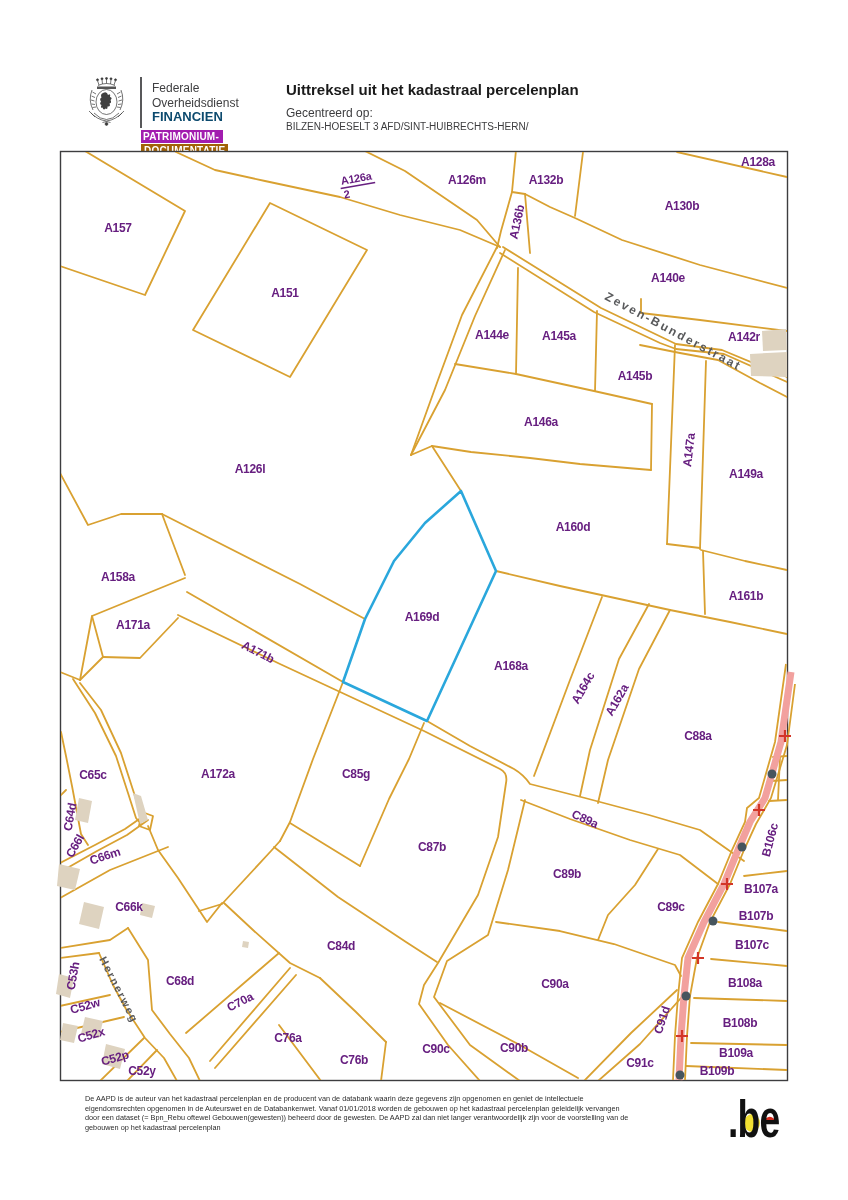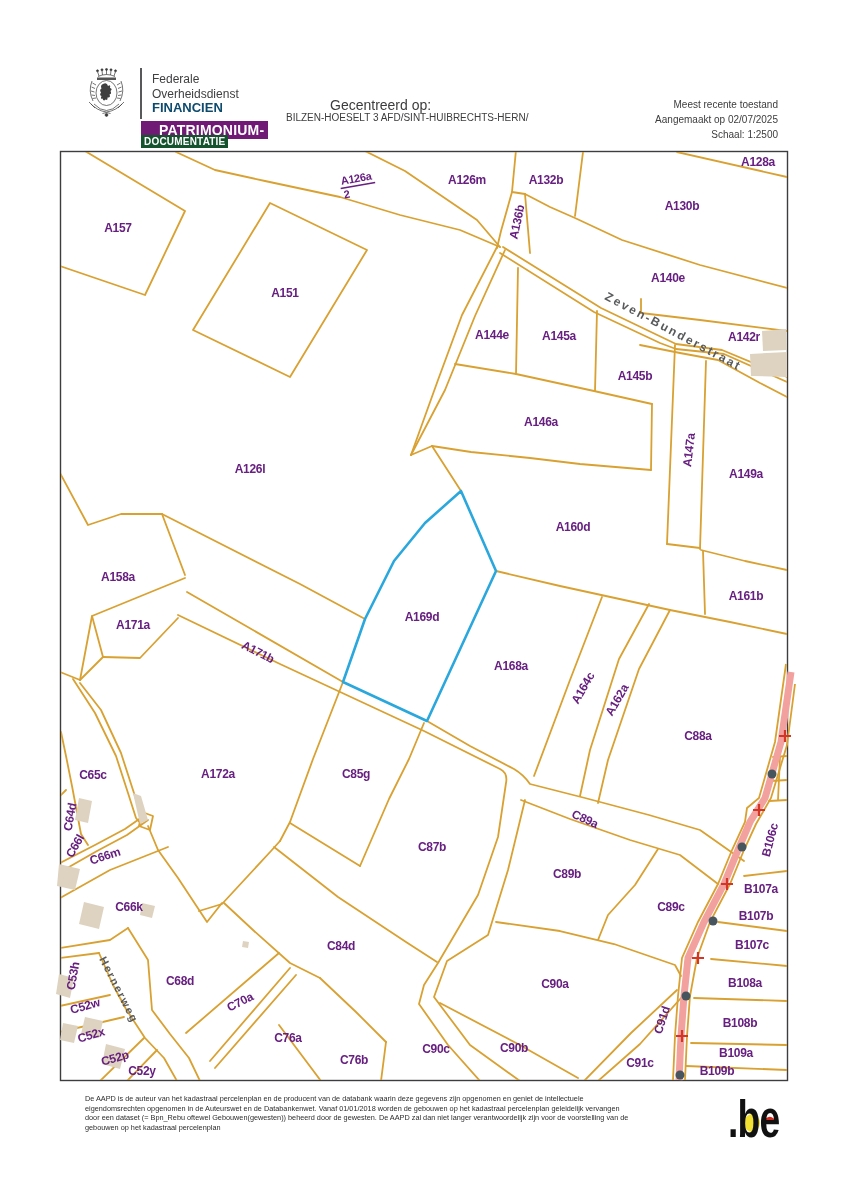"Federale" div.abs { top: 0 -> 9px }
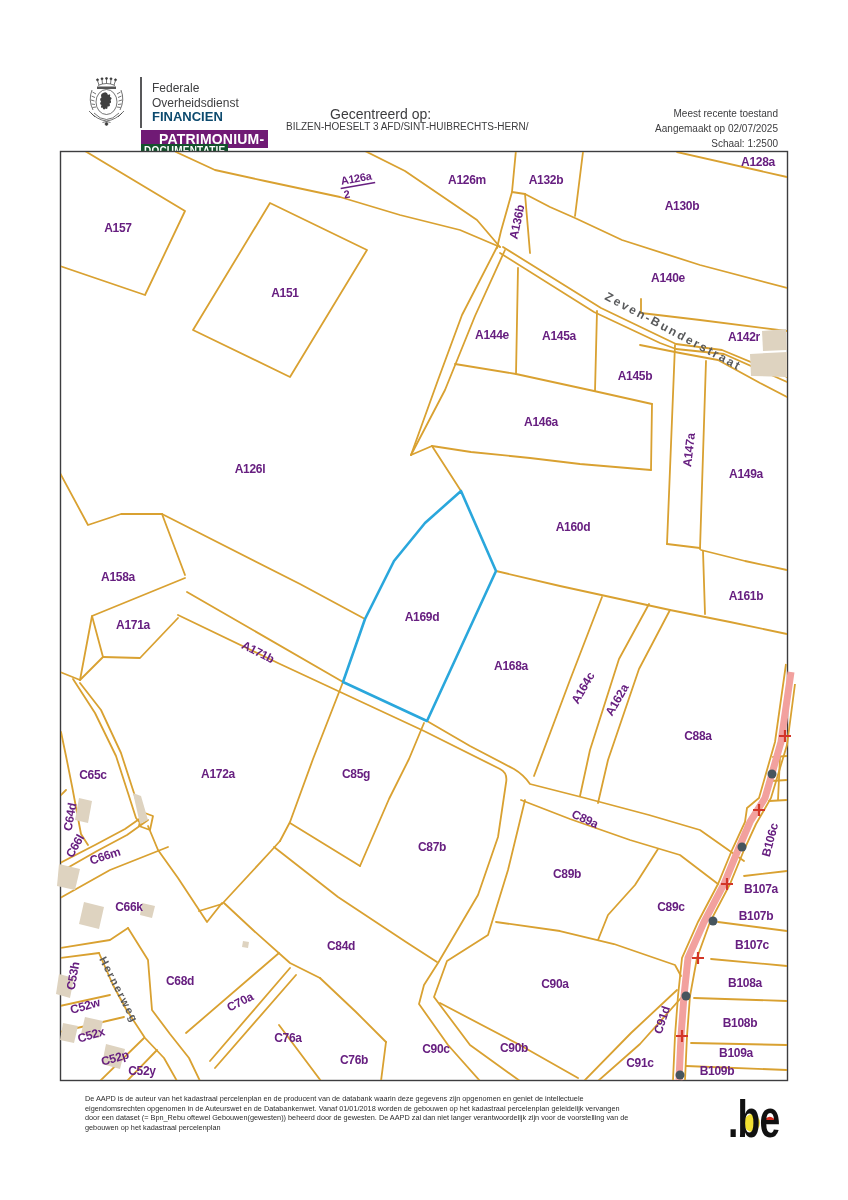"Uittreksel uit het kadastraal" div.abs { html: none -> <div>Uittreksel uit het kadastraal percelenplan</div> }
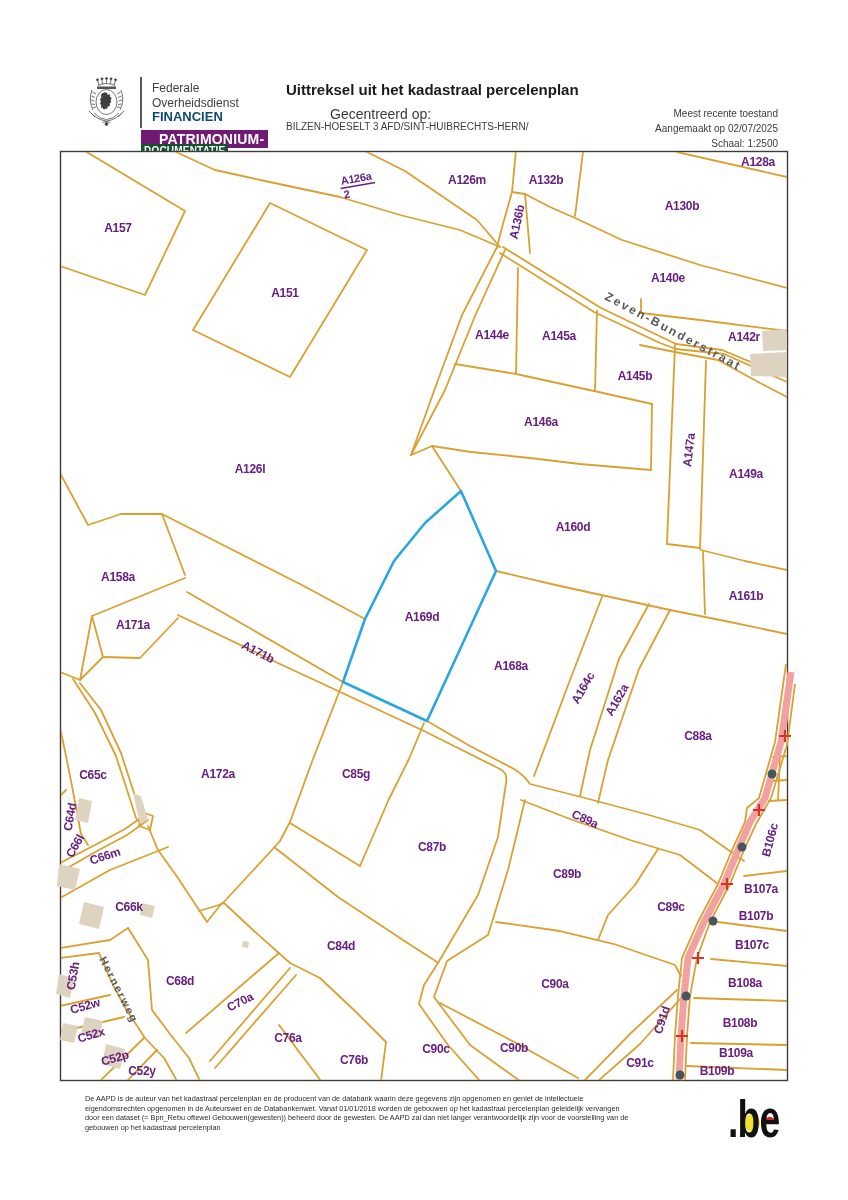"Gecentreerd op:" div.abs { font-size: 14px -> 12px; margin-left: 44px -> none }
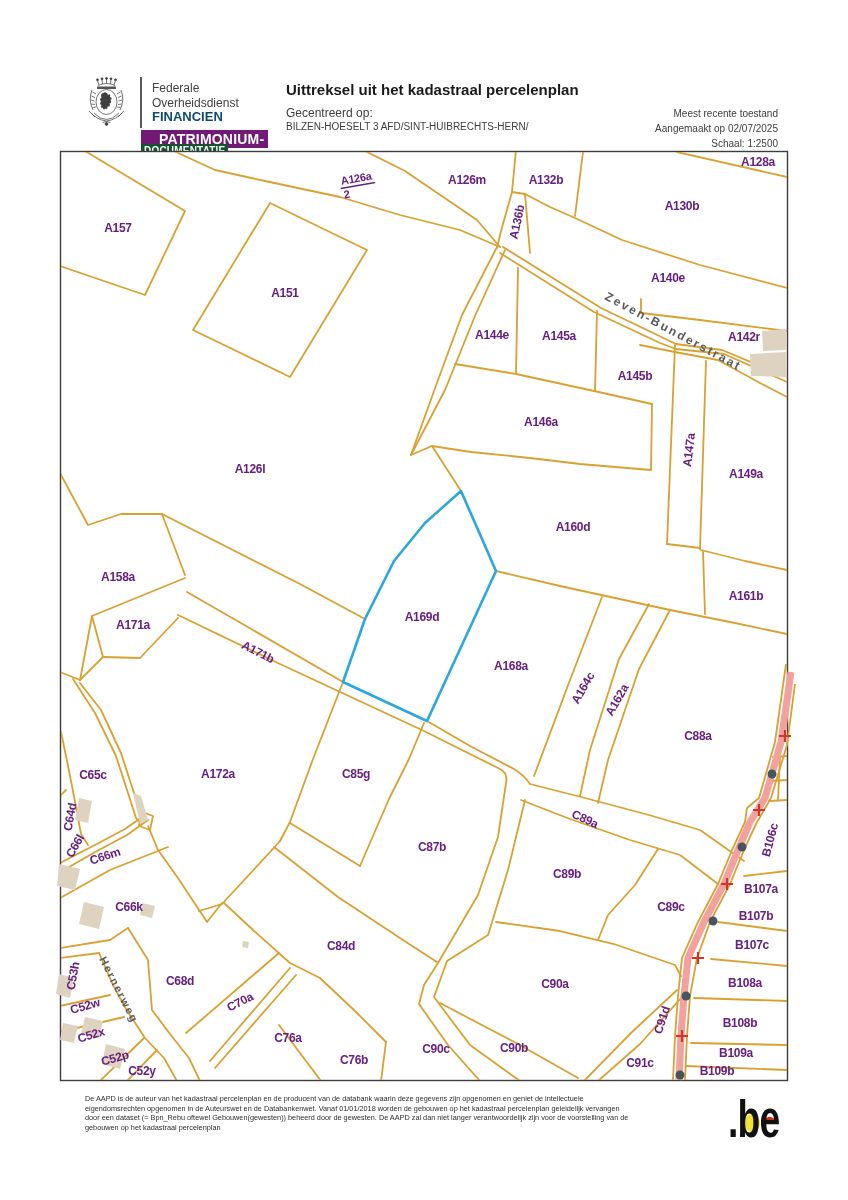"Meest recente toestand" div.abs { html: <div>Meest recente toestand<br>Aangemaakt op 02/07/2025<br>Schaal: 1:2500</div> -> none }
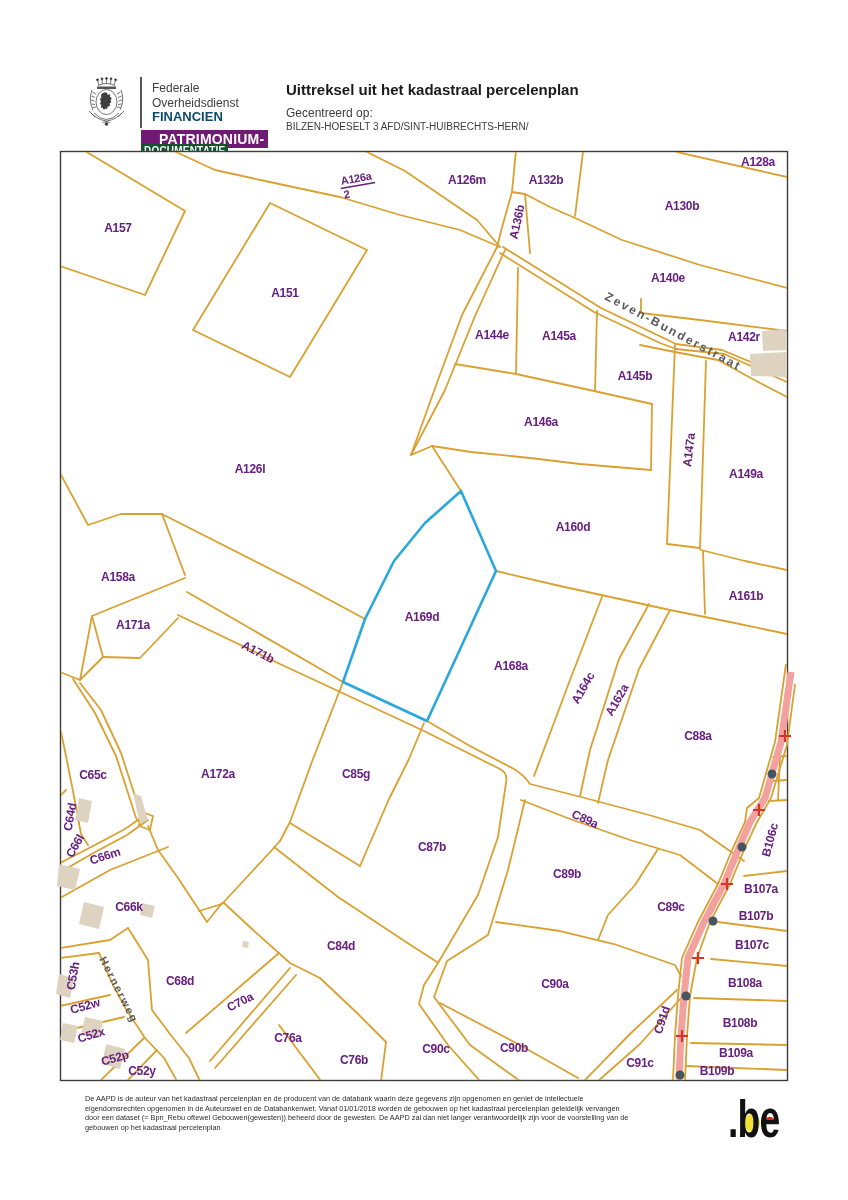"PATRIMONIUM-" div.abs { background: #701a75 -> #a21caf; font-size: 14px -> 10px; padding: 1px 4px 1px 18px -> 1px 4px 1px 2px }
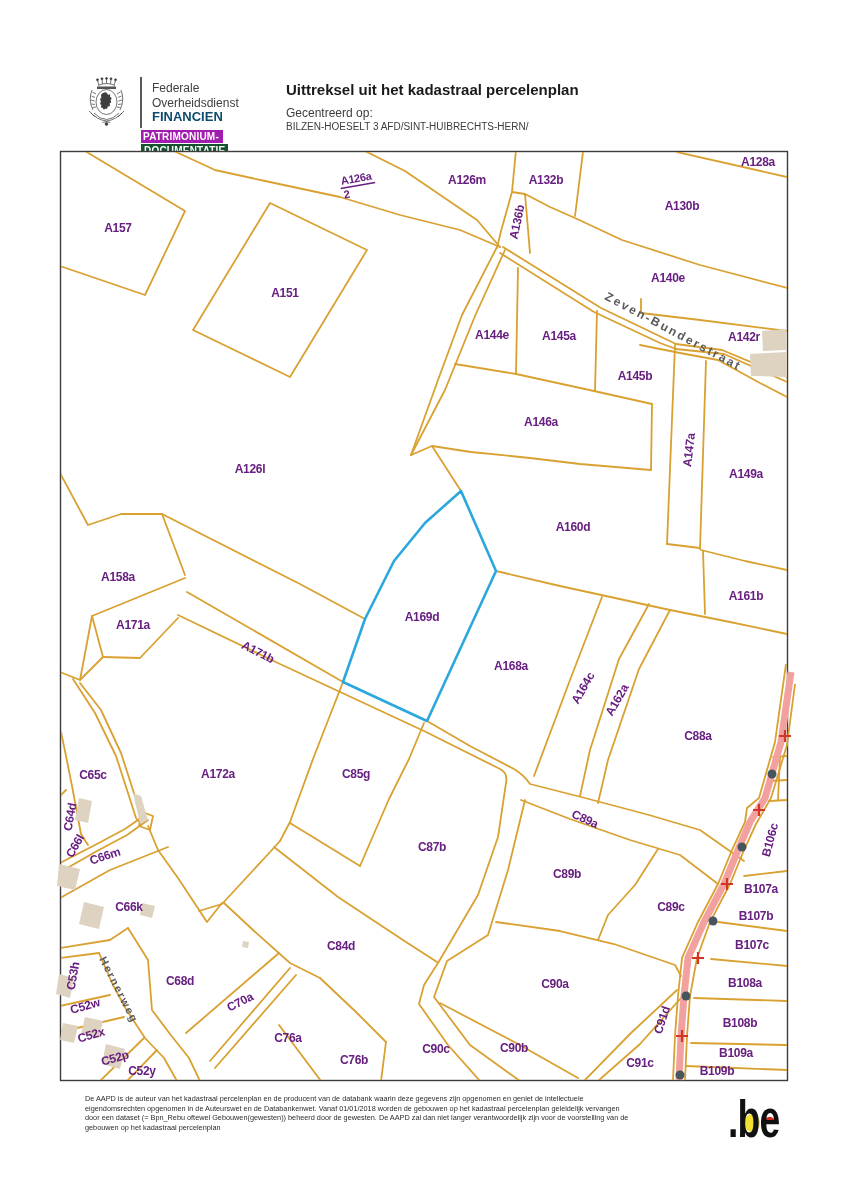"DOCUMENTATIE" div.abs { background: #14532d -> #a16207 }
